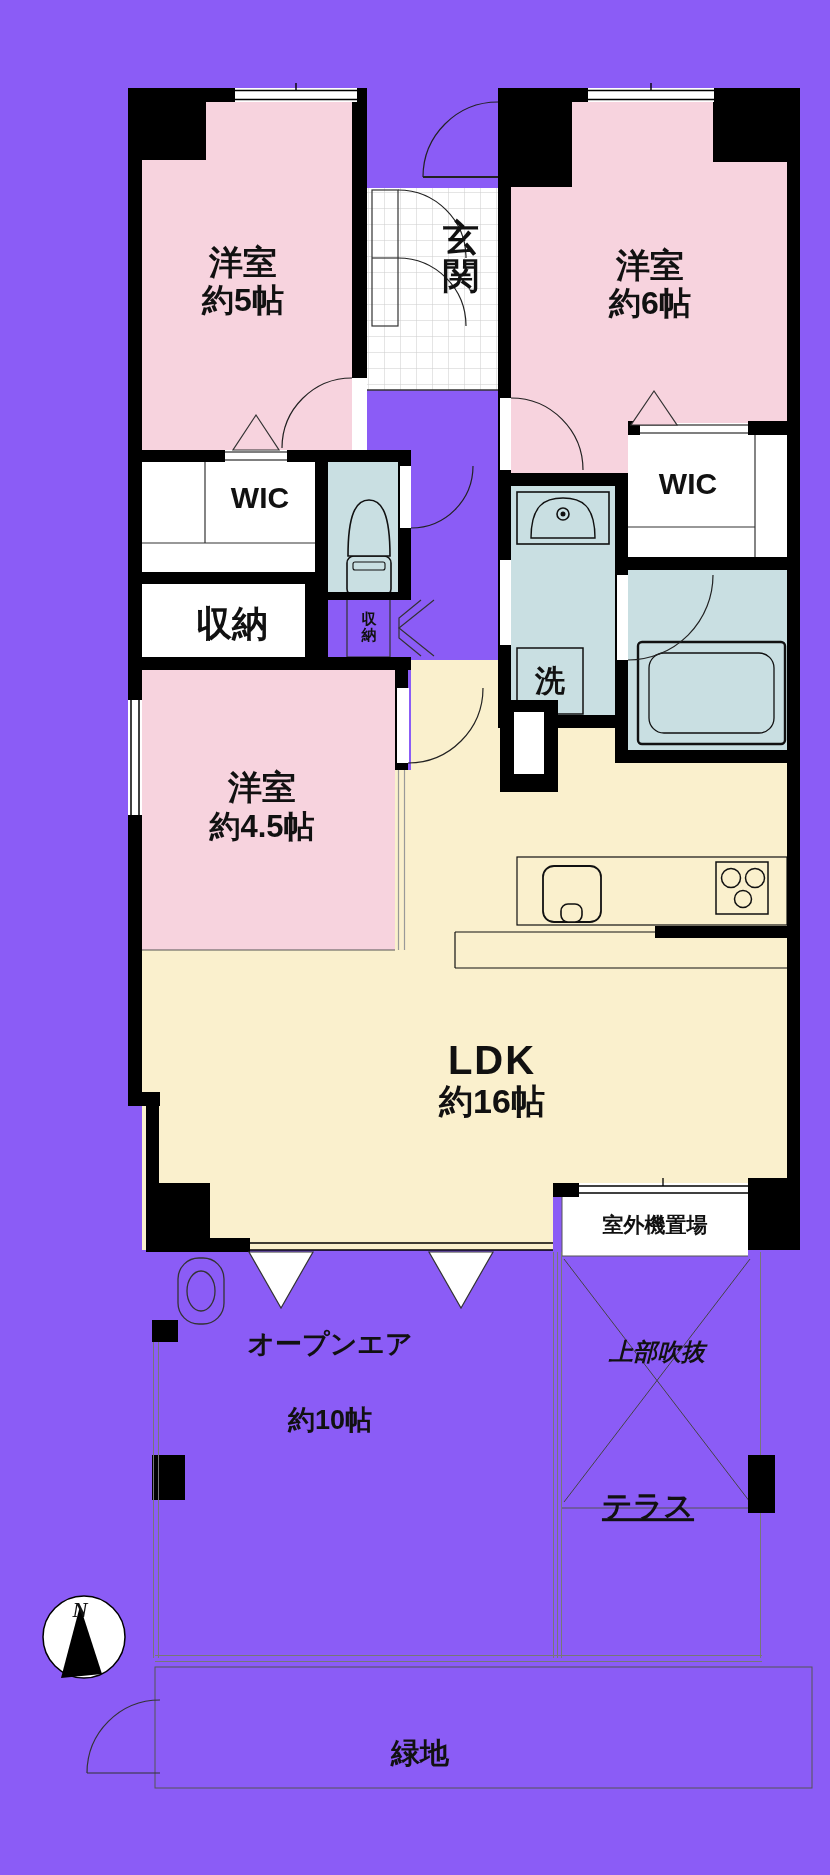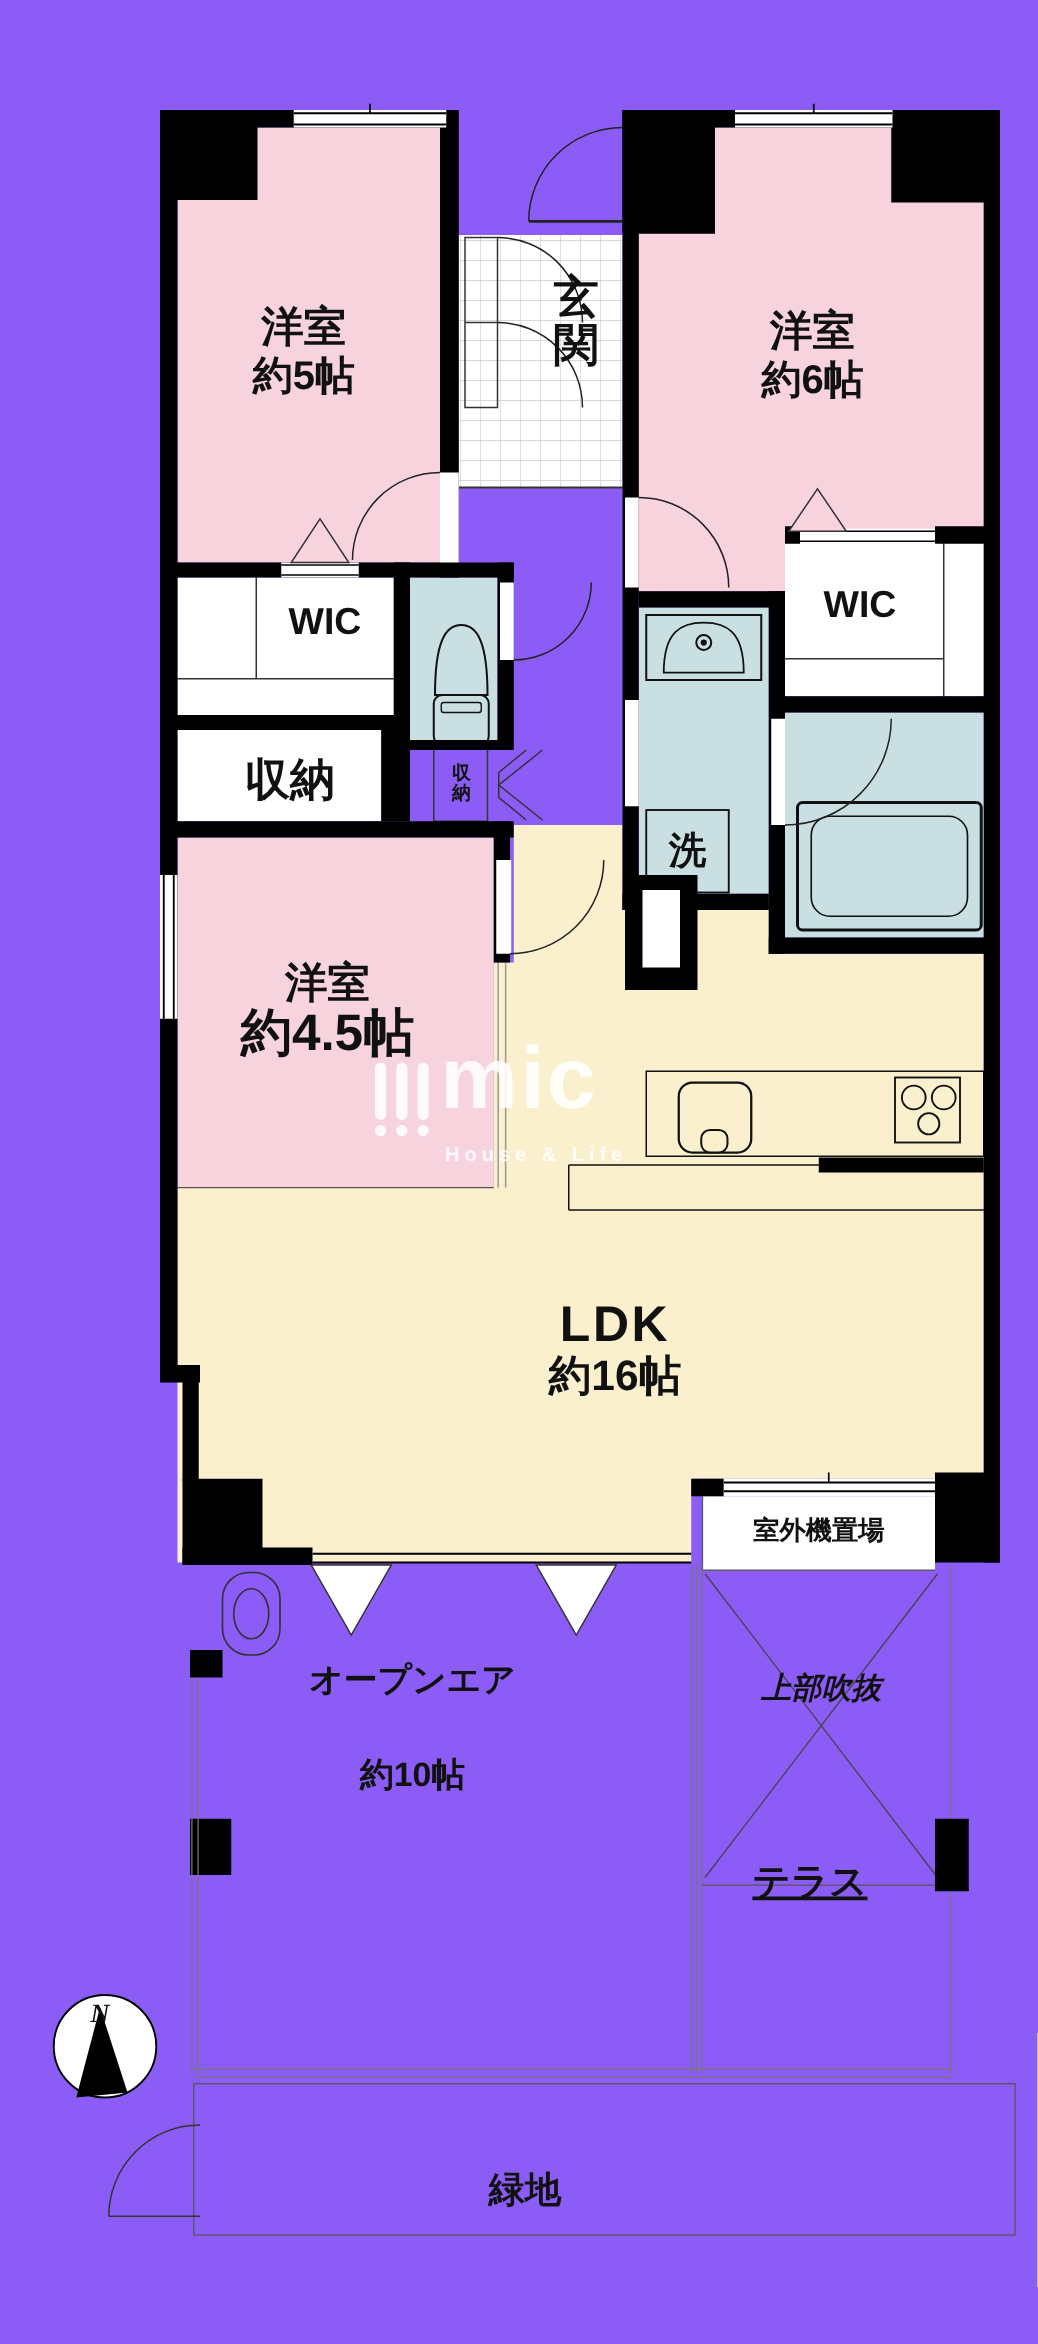"約4.5帖" .f31 { font-size: 41px -> 31px }
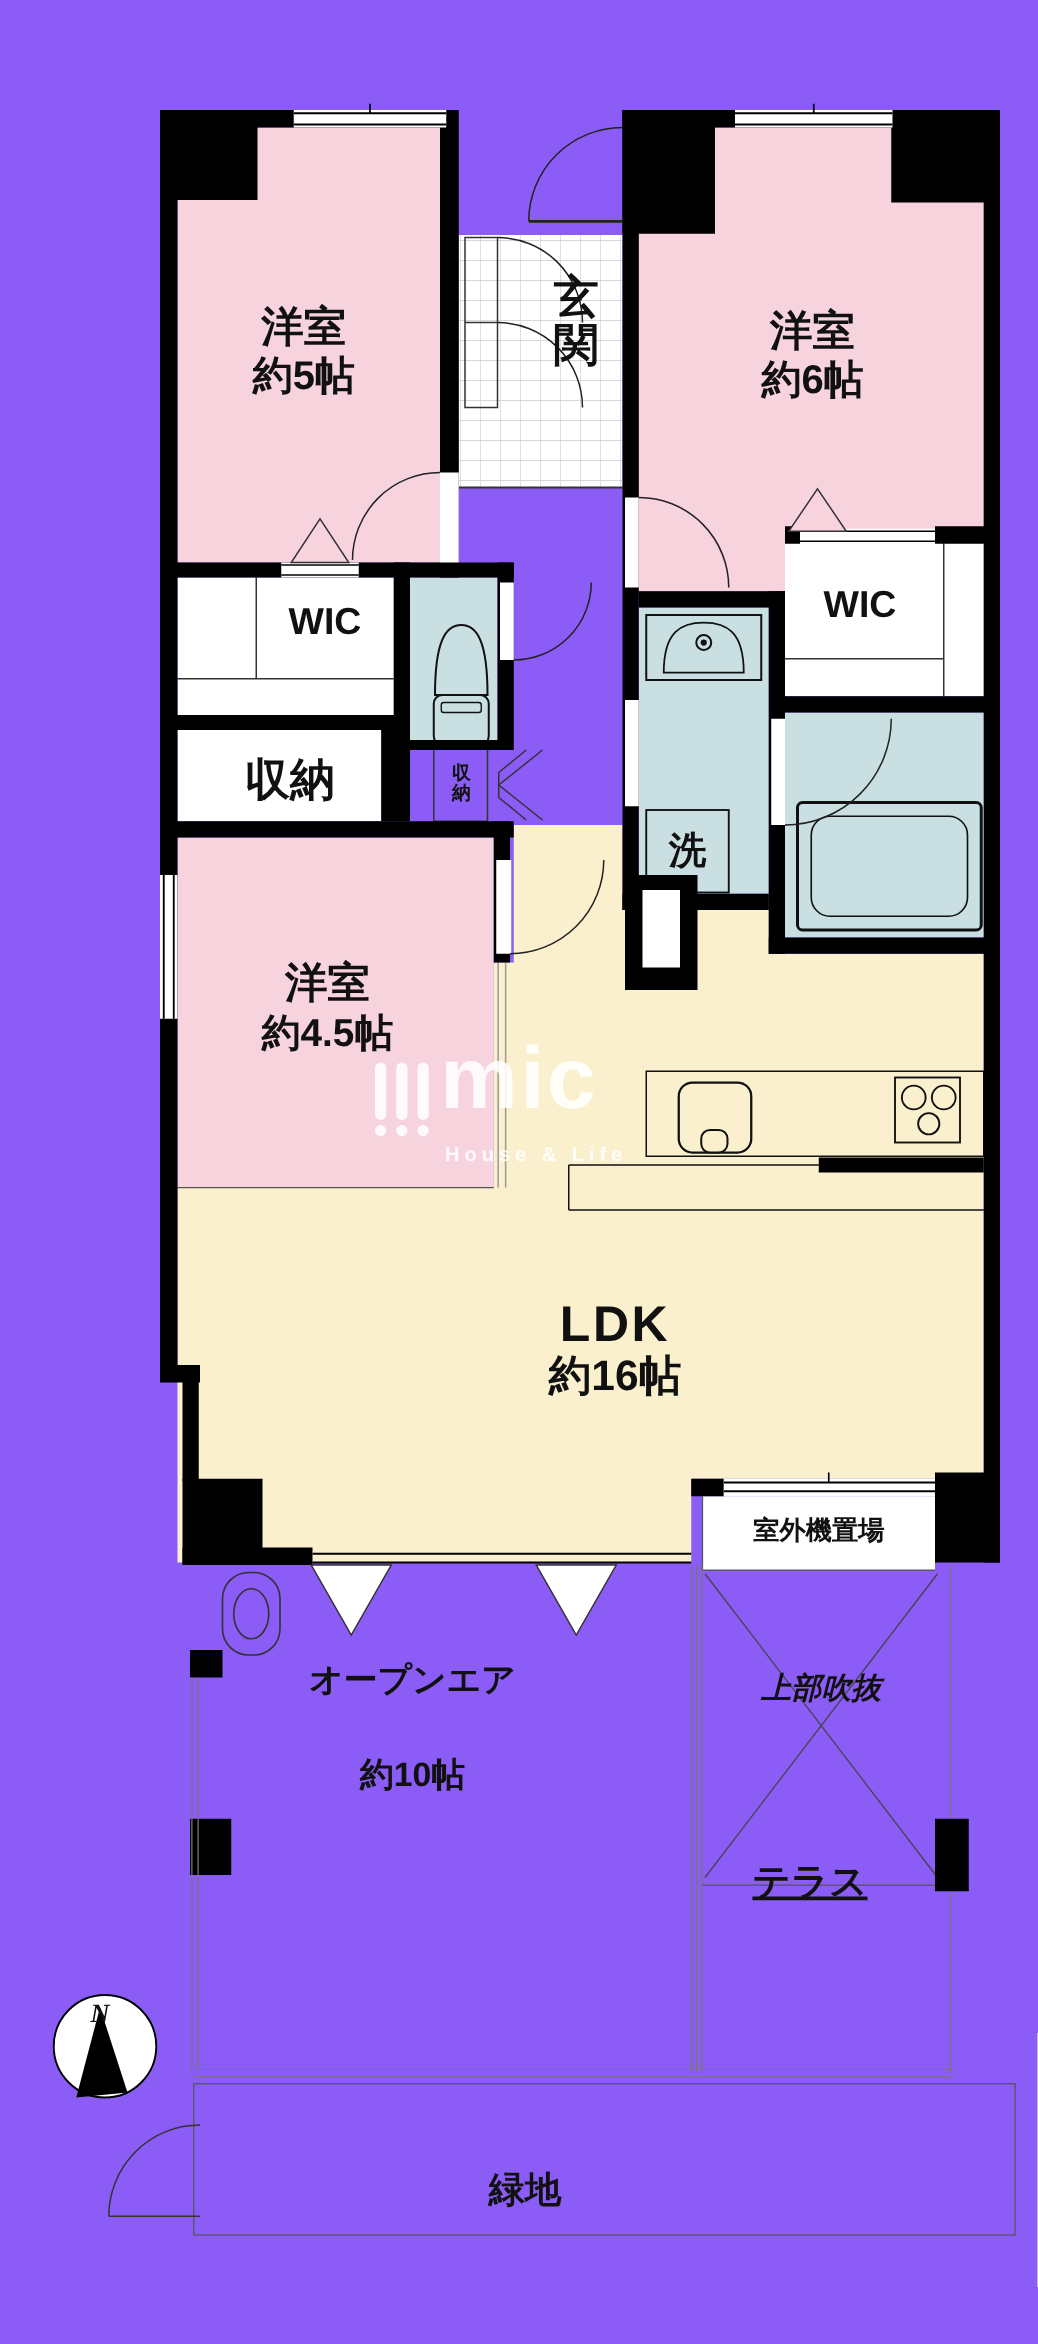"mic" div { html: <div> <div> <span></span> <span></span> <span></span> </div> <div>mic</div> <div>House &amp; Life</div> </div> -> none }
